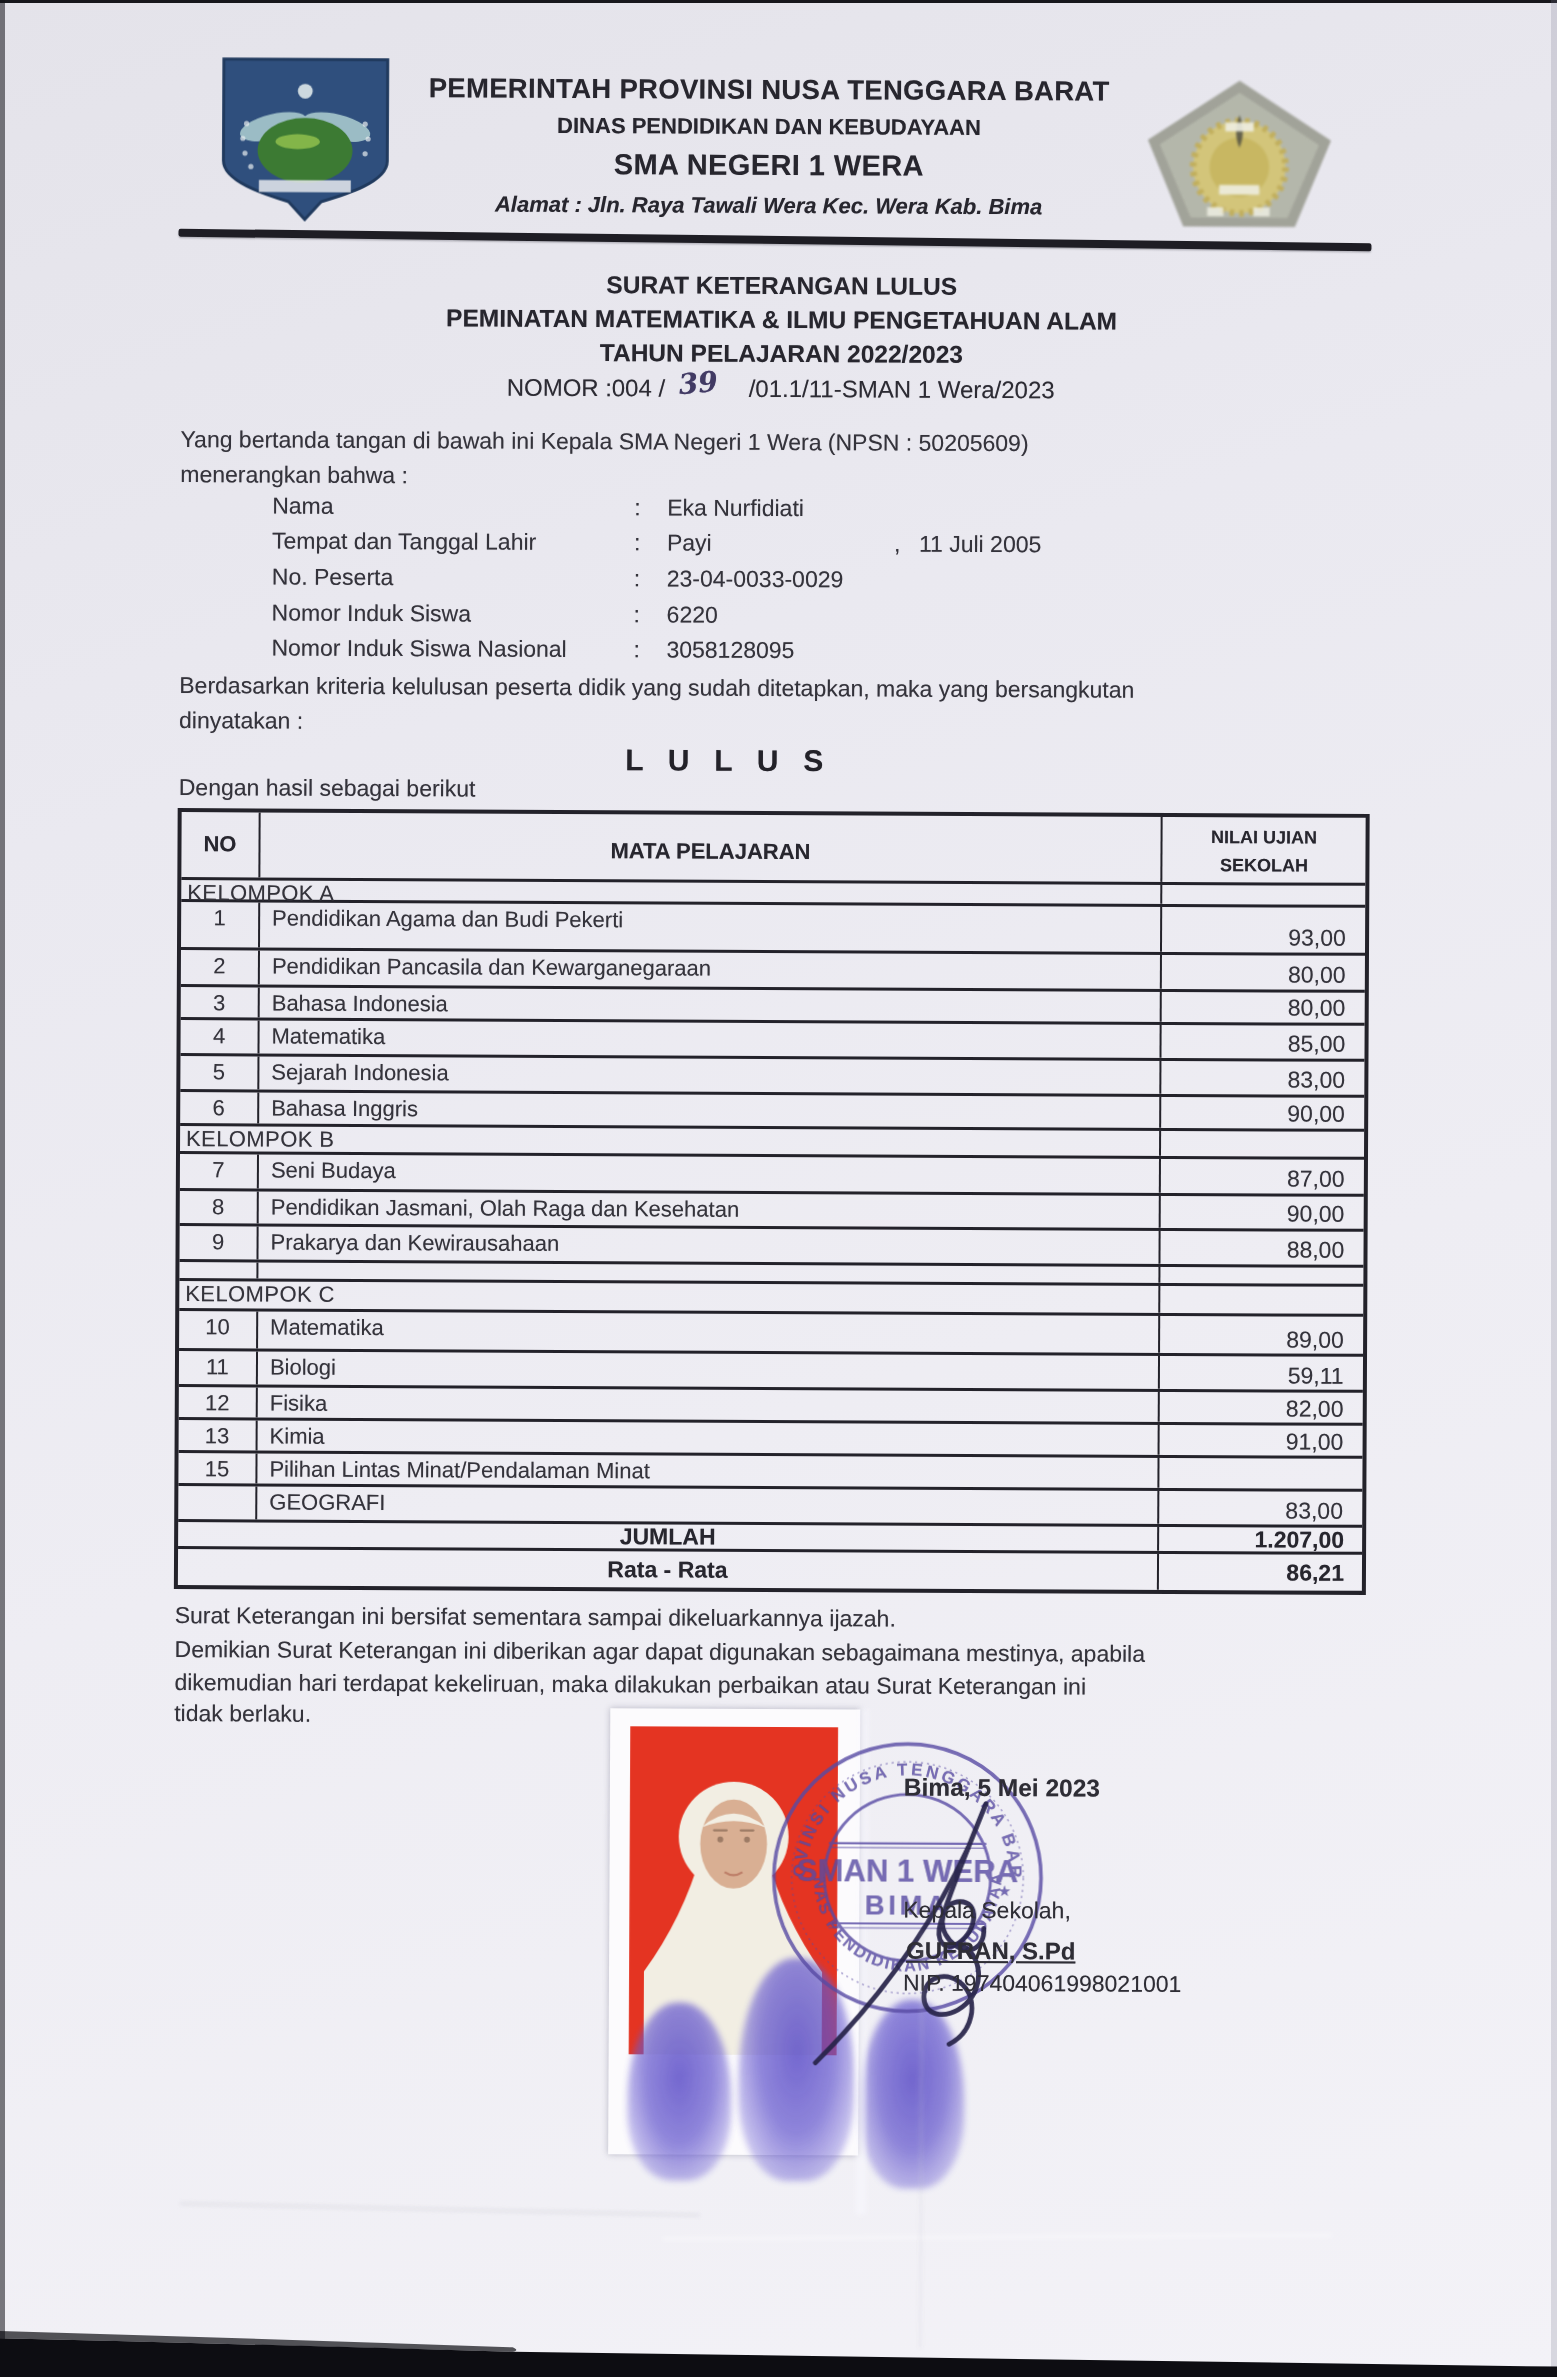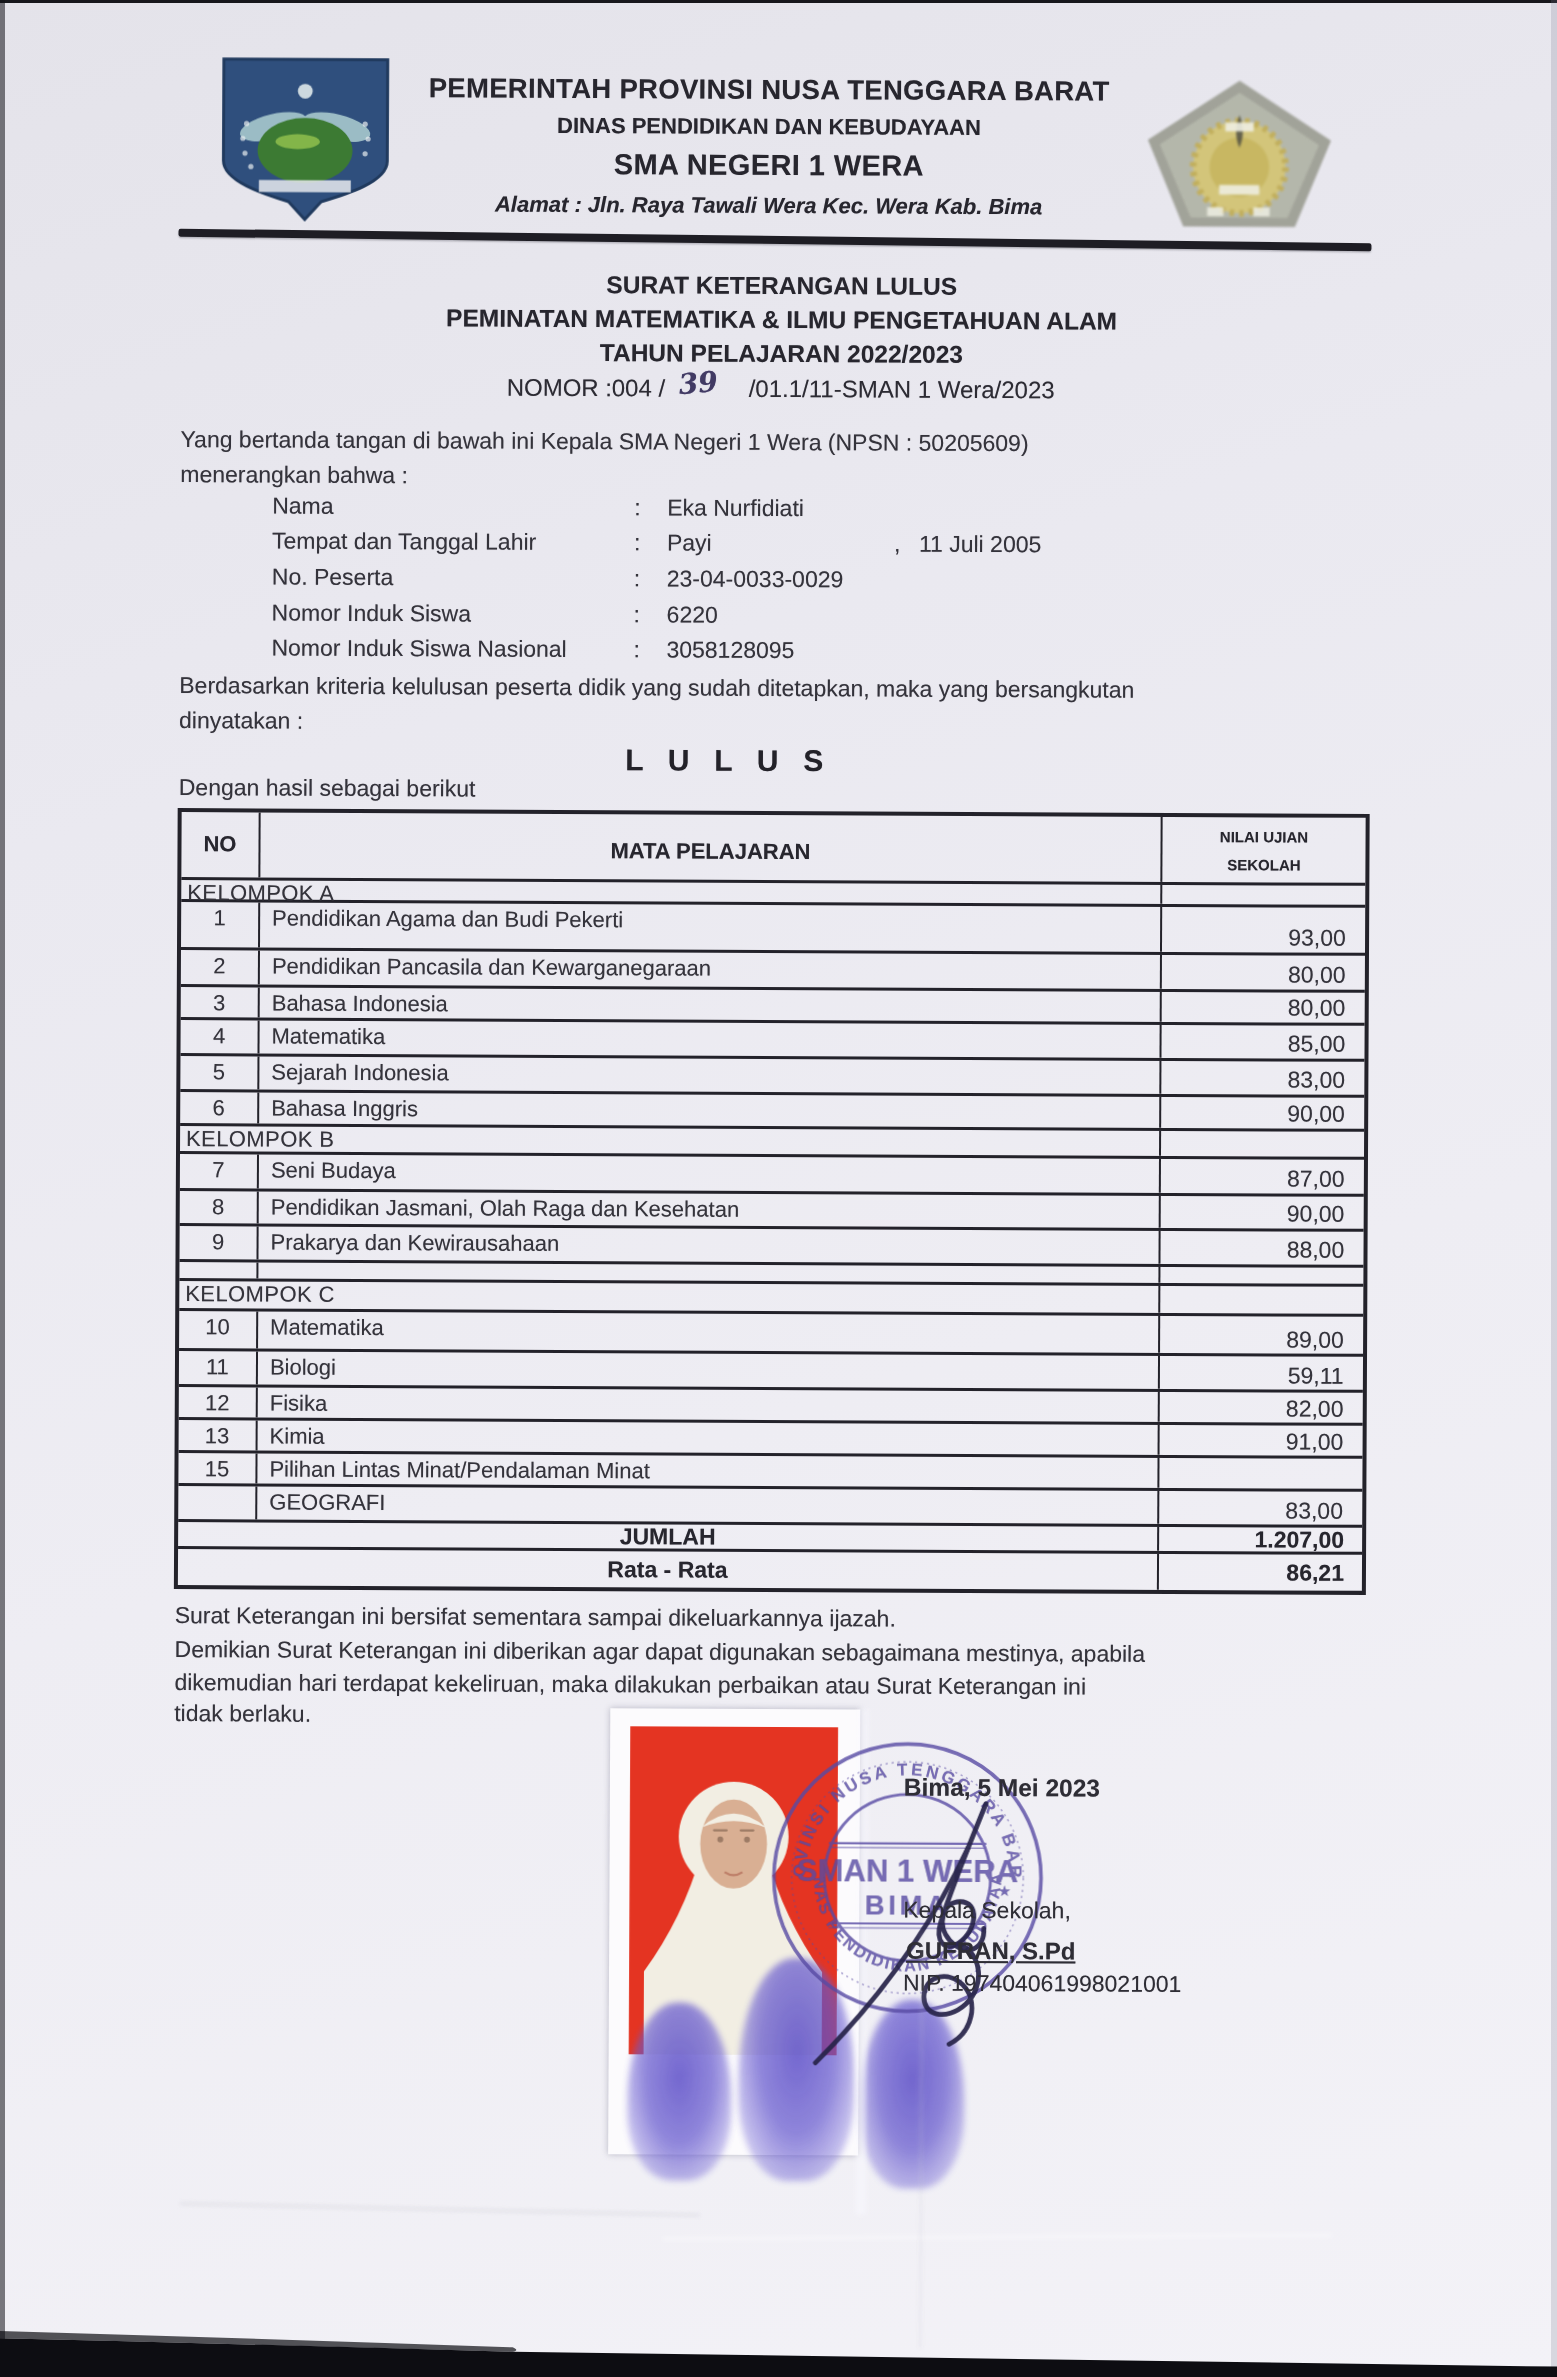"NILAI UJIAN" .th3 { font-size: 15px -> 18px }
